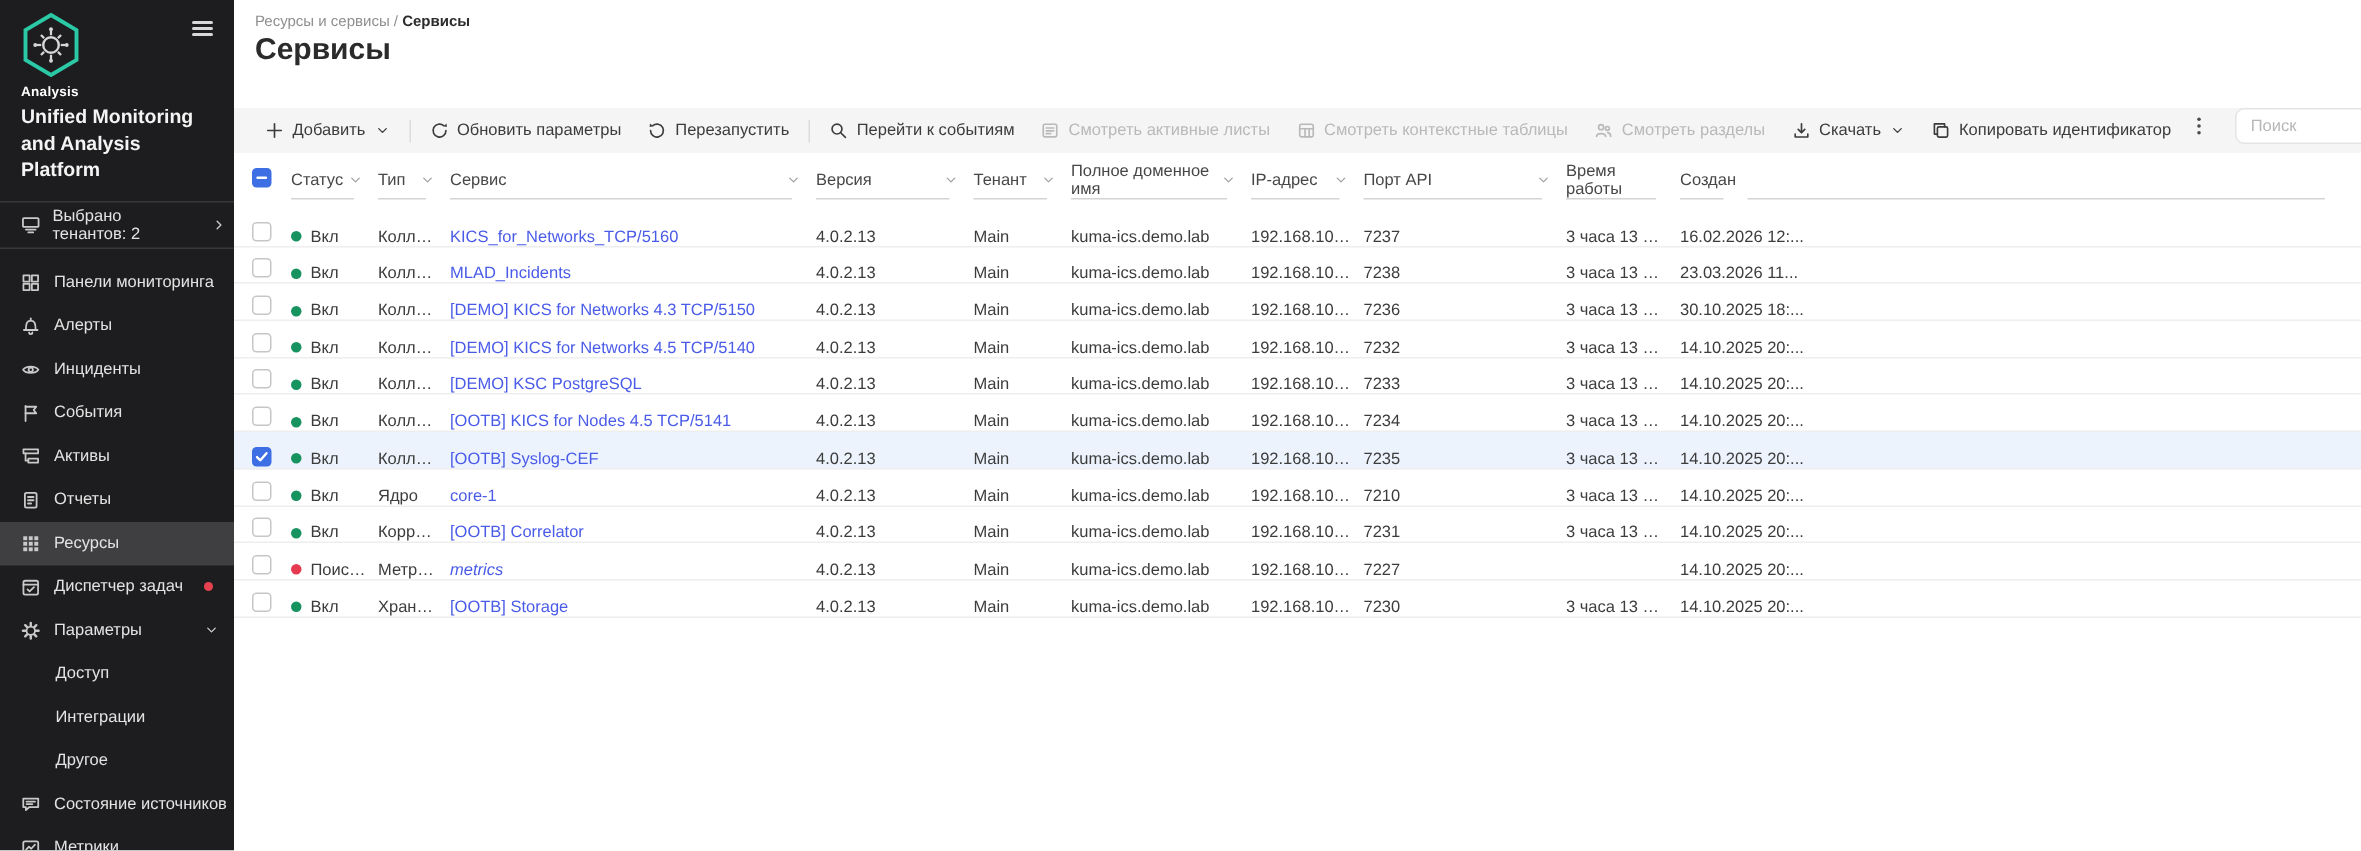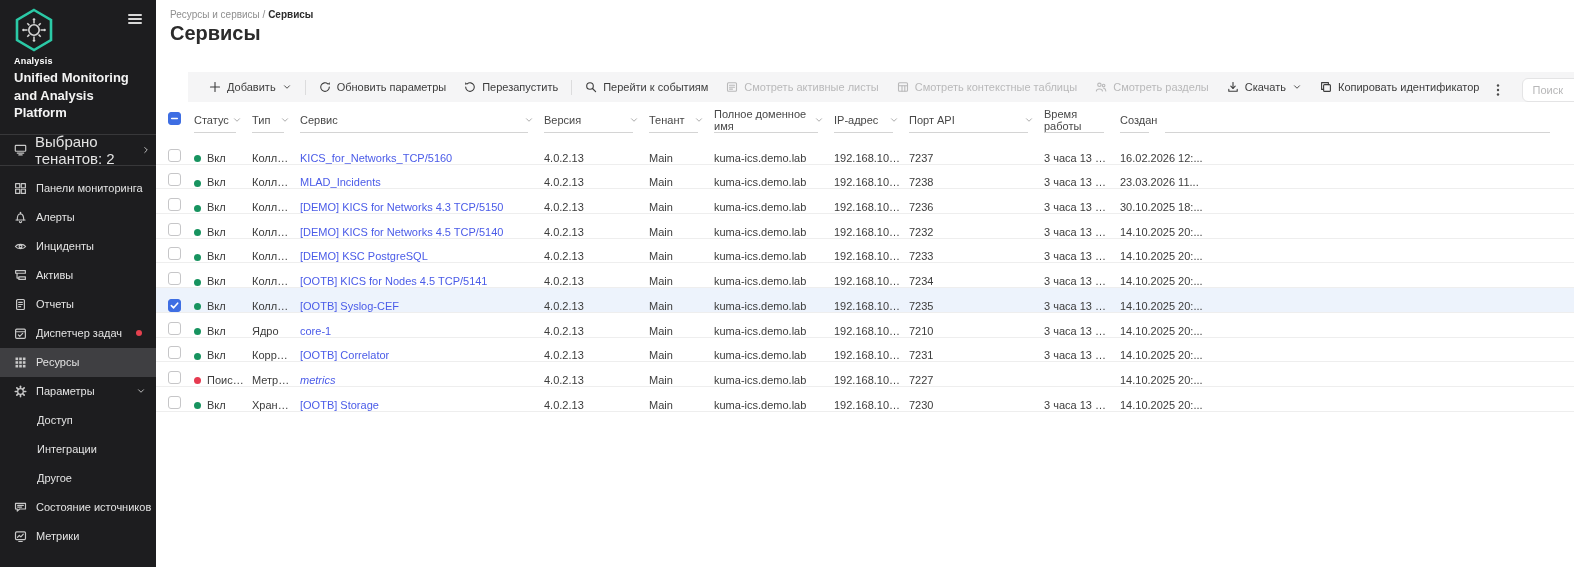"Добавить" .toolbar { align-items: flex-end -> flex-start; margin-left: 32px -> none }
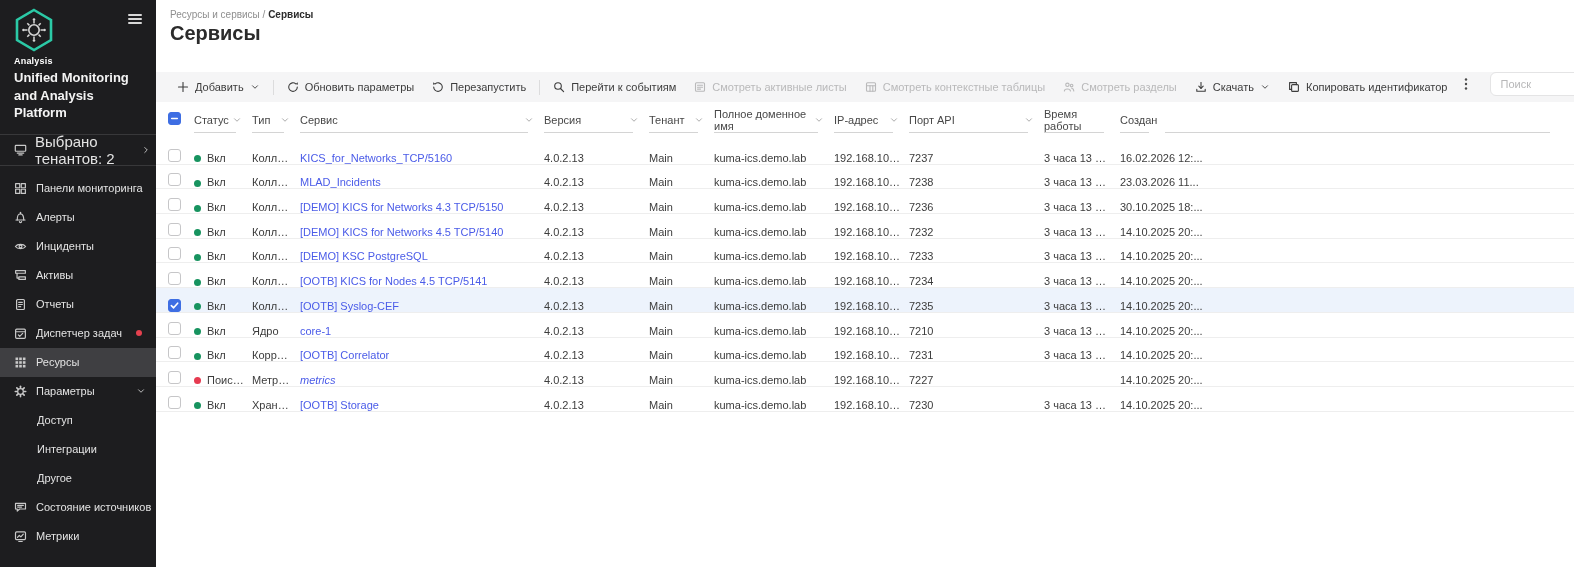"Выбрано тенантов: 2" .tenant-row { font-size: 15px -> 11px }
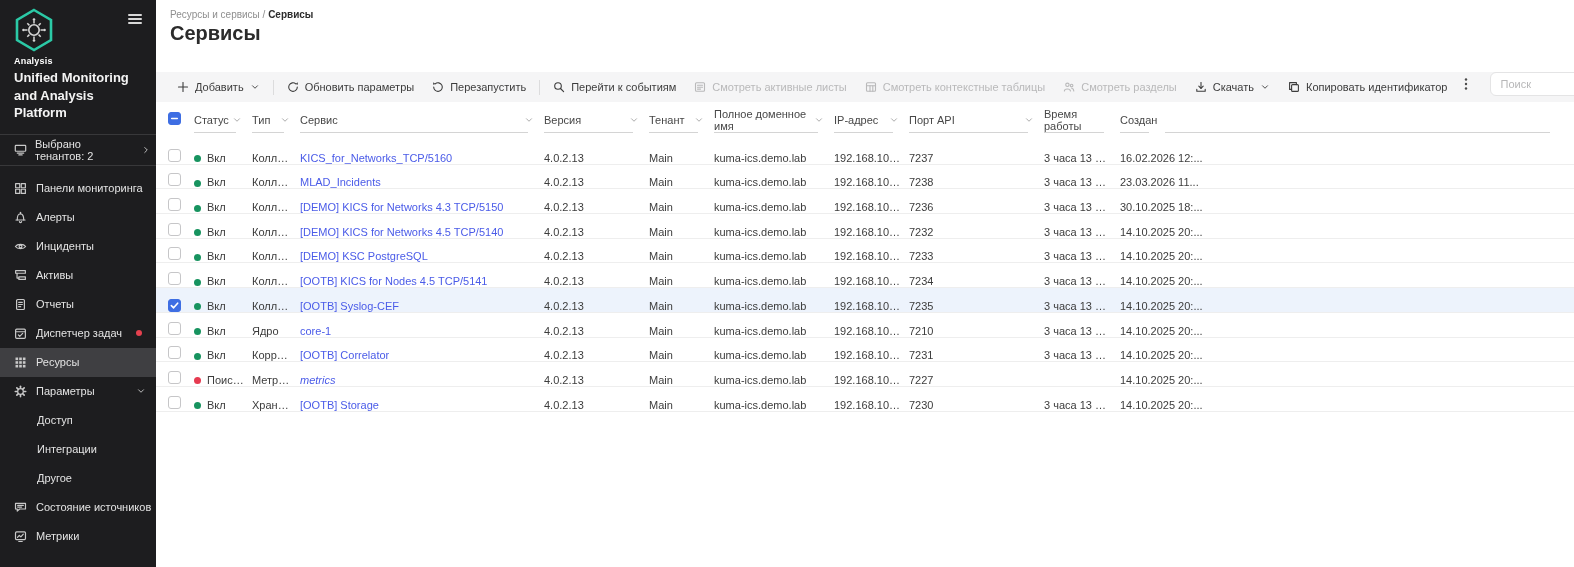"События" div.side-item { html: none -> <div> <span> <svg> <line></line> <path></path> </svg> </span> <span>События</span> </div> }
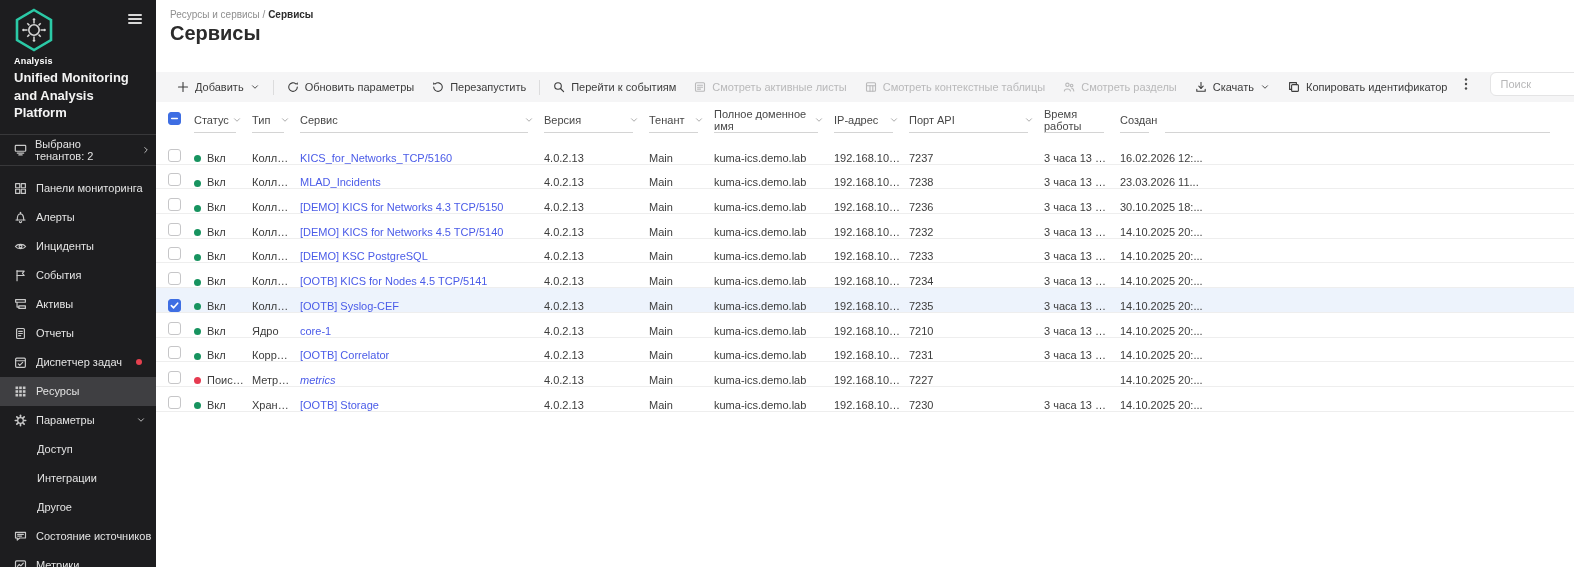"Диспетчер задач" div.side-item { order: before "Ресурсы" -> after "Ресурсы" }
